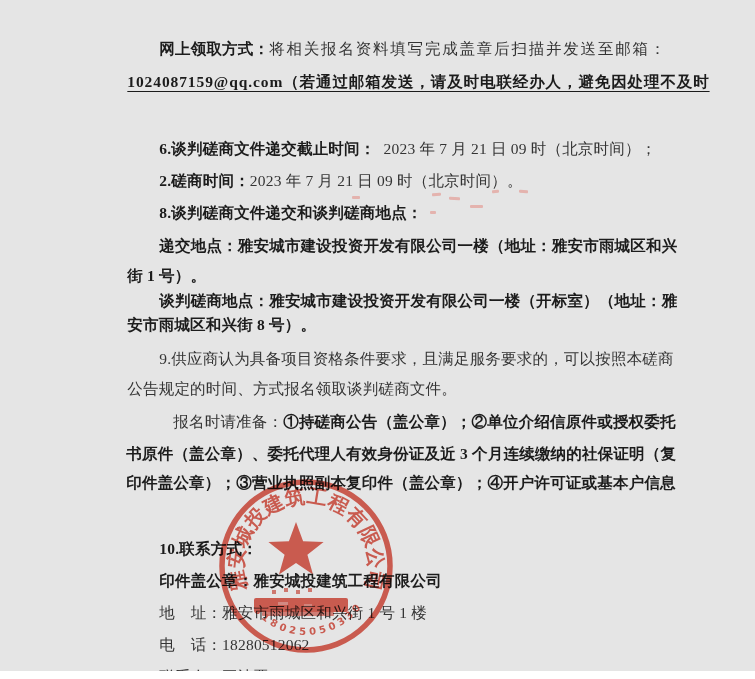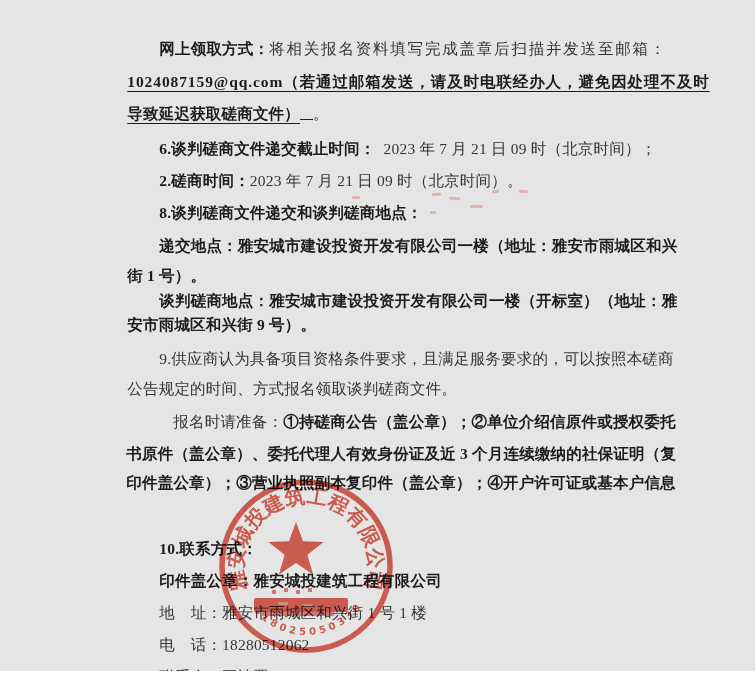"导致延迟获取磋商文件） 。" div.line { html: <div> <span>导致延迟获取磋商文件）</span><span></span><span>。</span> </div> -> none }
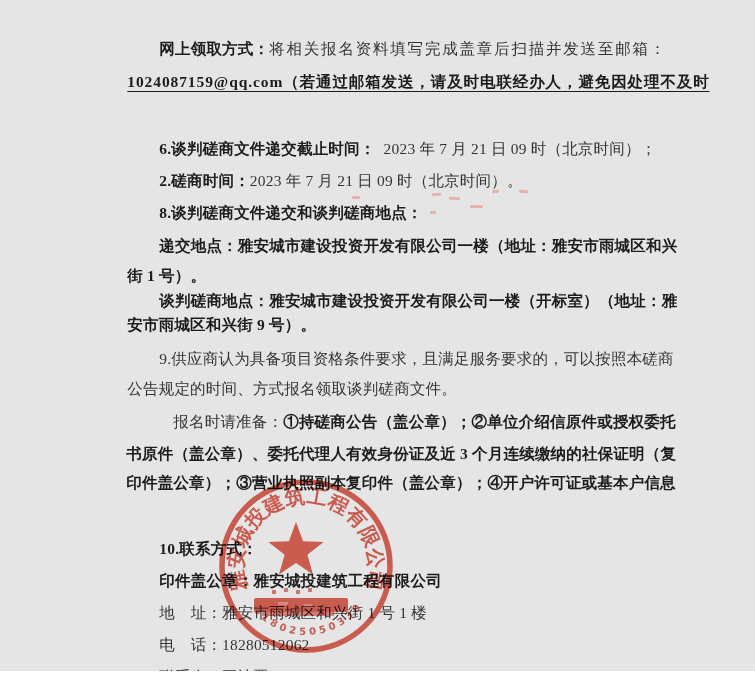"安市雨城区和兴街 9 号）。" span.b { text: 9 -> 8 }
